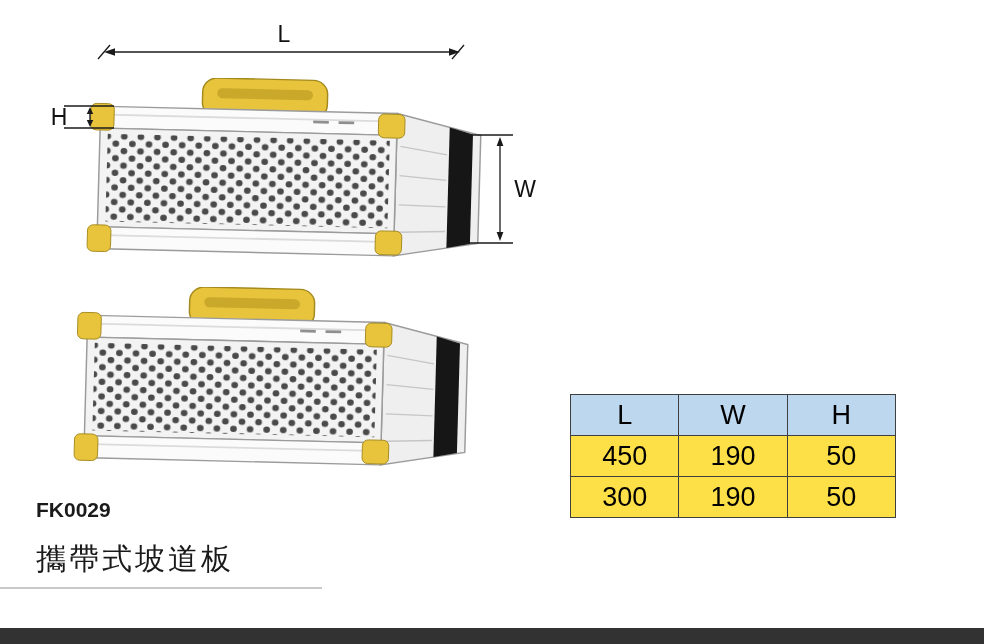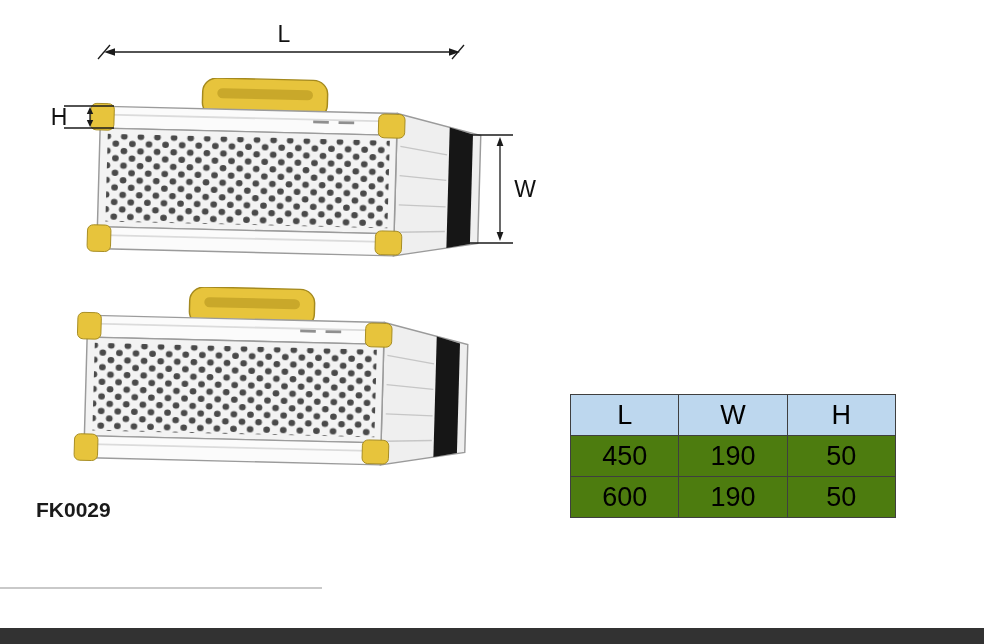"450" .spec-table th,.spec-table td { background: #4d7c0f -> #fde047 }
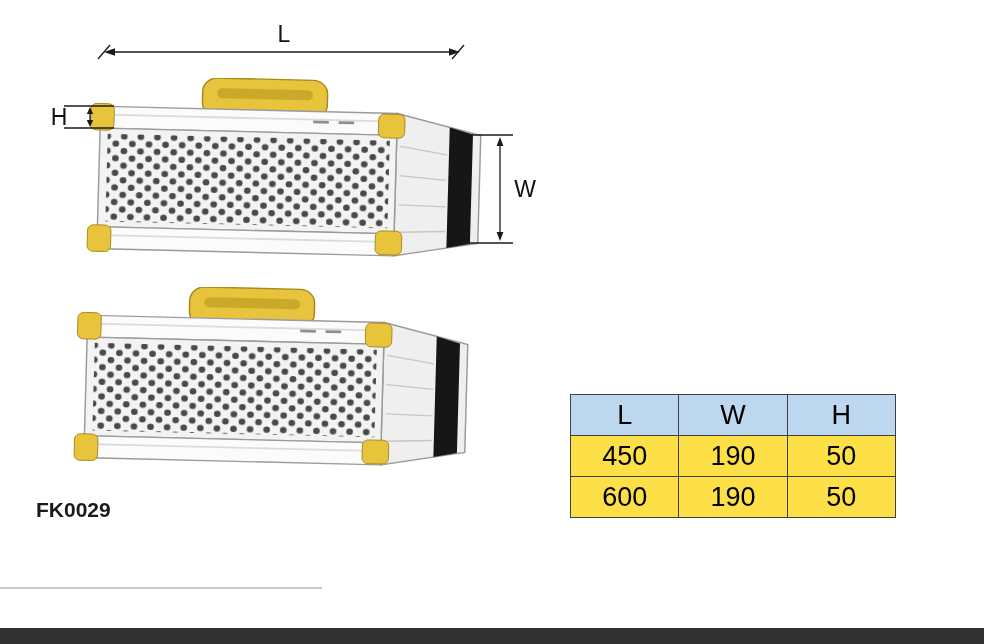"600" td { text: 600 -> 300 }
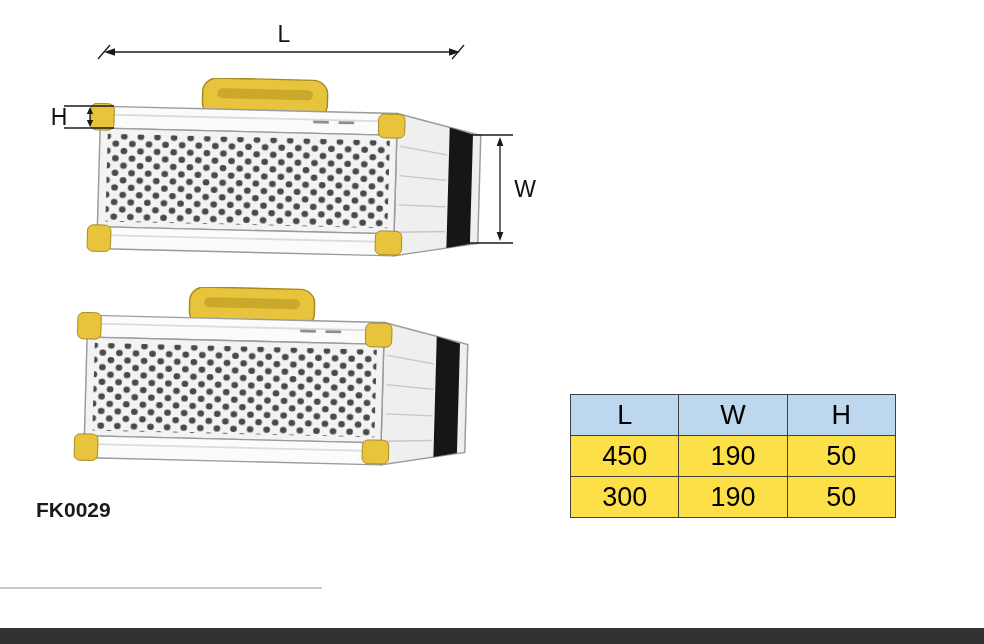"攜帶式坡道板" div.product-name { html: none -> <div>攜帶式坡道板</div> }
